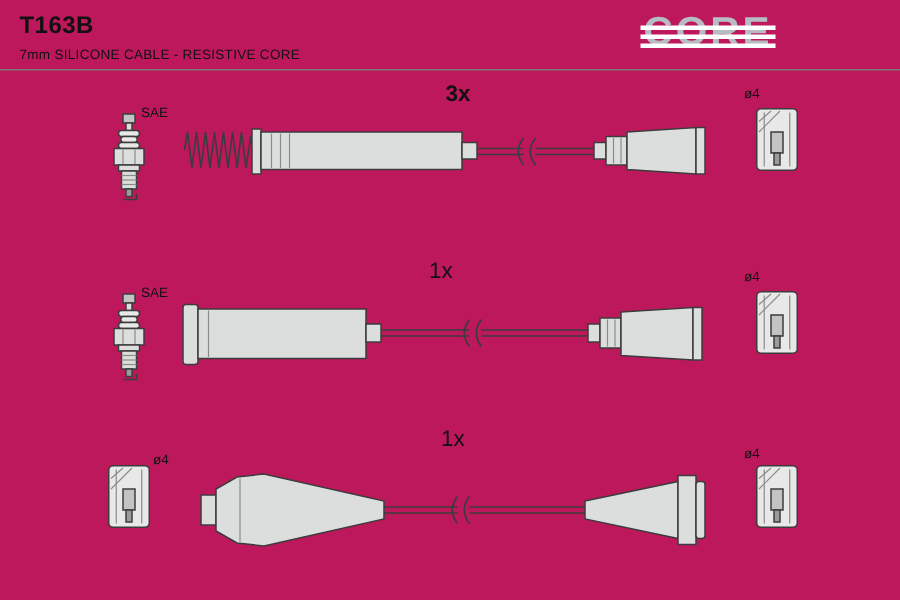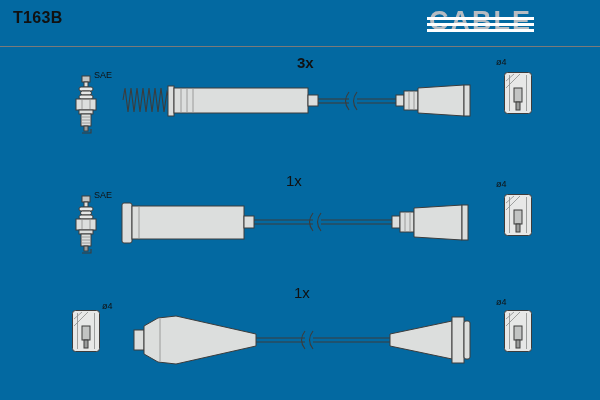"T163B" .stage { background: #0369a1 -> #be185d }
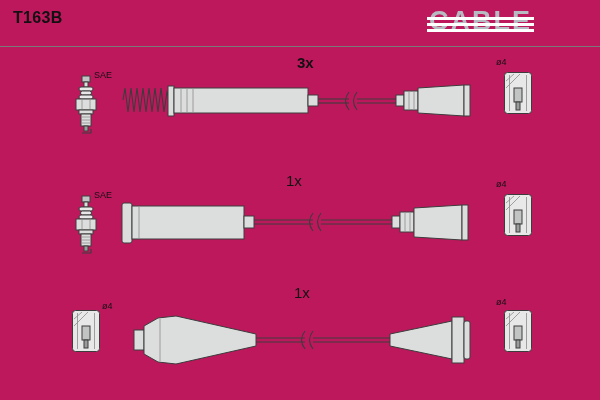"7mm SILICONE CABLE - RESISTIVE" div.sub { html: none -> <div>7mm SILICONE CABLE - RESISTIVE CORE</div> }
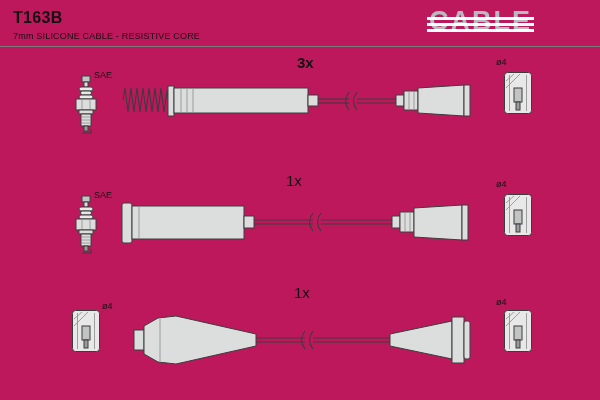"CABLE" span.word { text: CABLE -> CORE }
